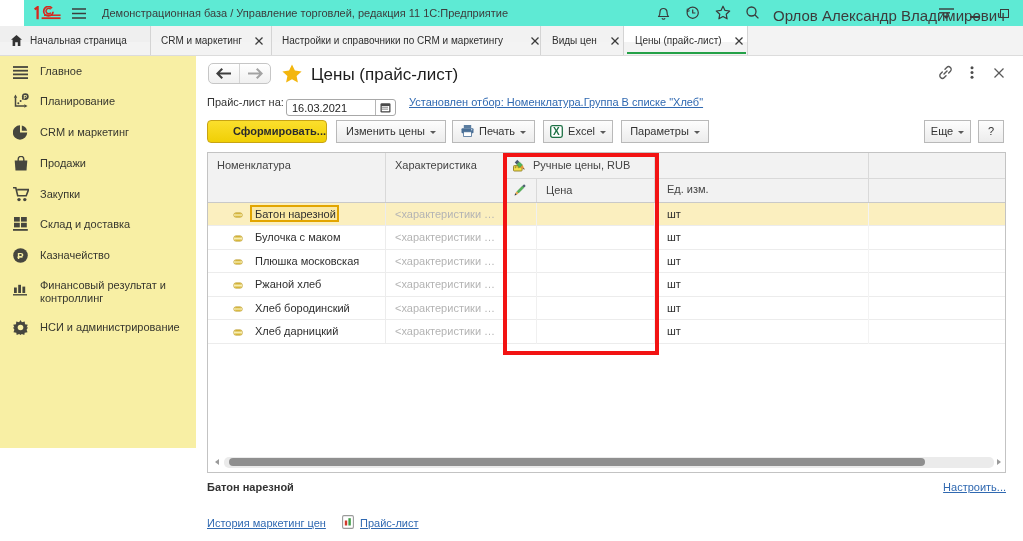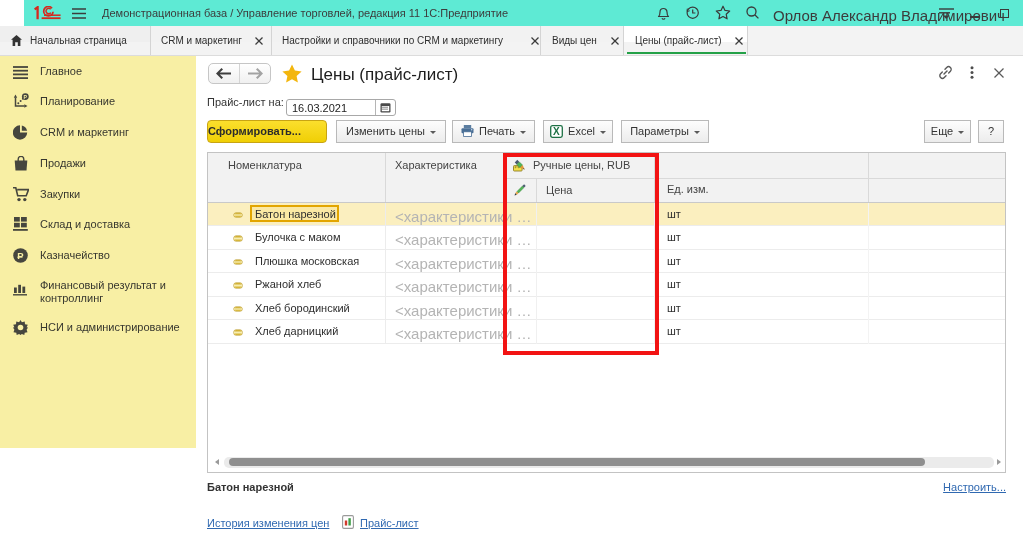"Установлен отбор: Номенклатура.Группа В" a.abs { html: none -> <a>Установлен отбор: Номенклатура.Группа В списке "Хлеб"</a> }
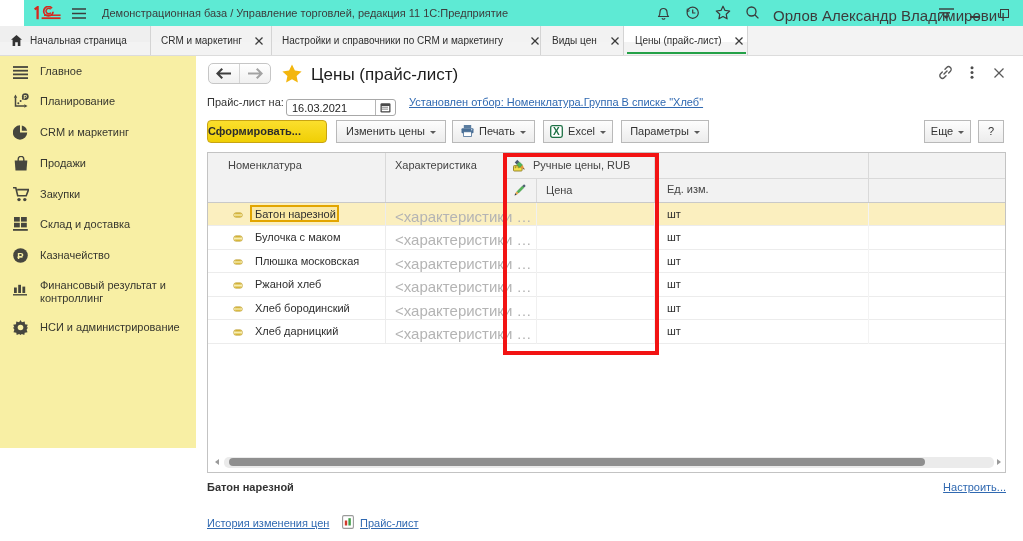"Сформировать..." #btnform { text-align: left -> right }
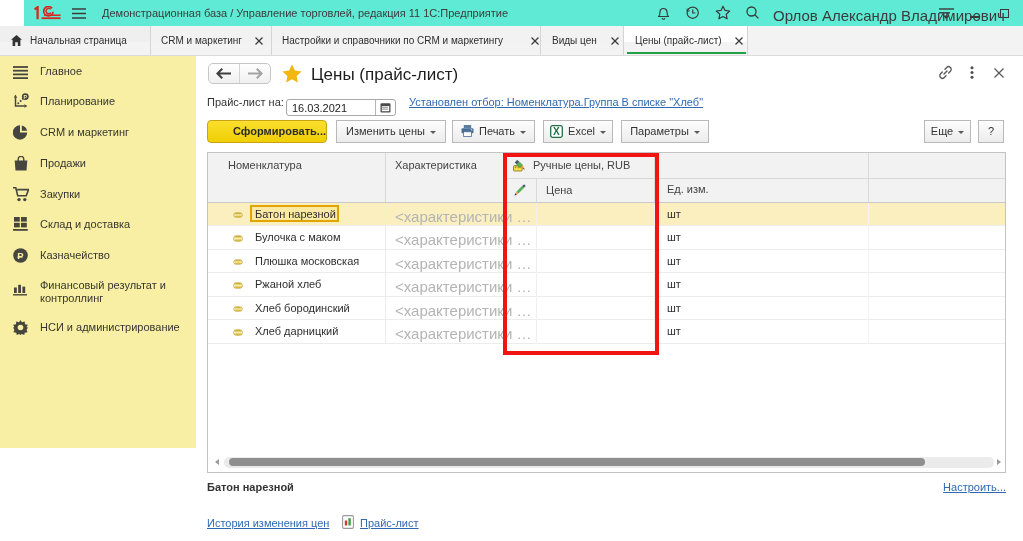"Номенклатура" div.htx { left: 20px -> 9px }
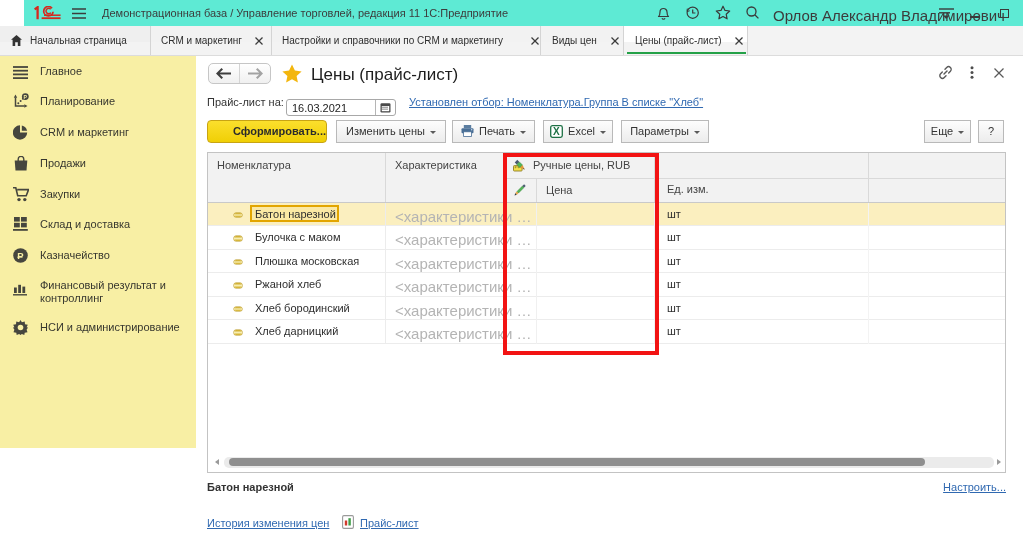"<характеристики …" .row .ch { font-size: 15px -> 11px }
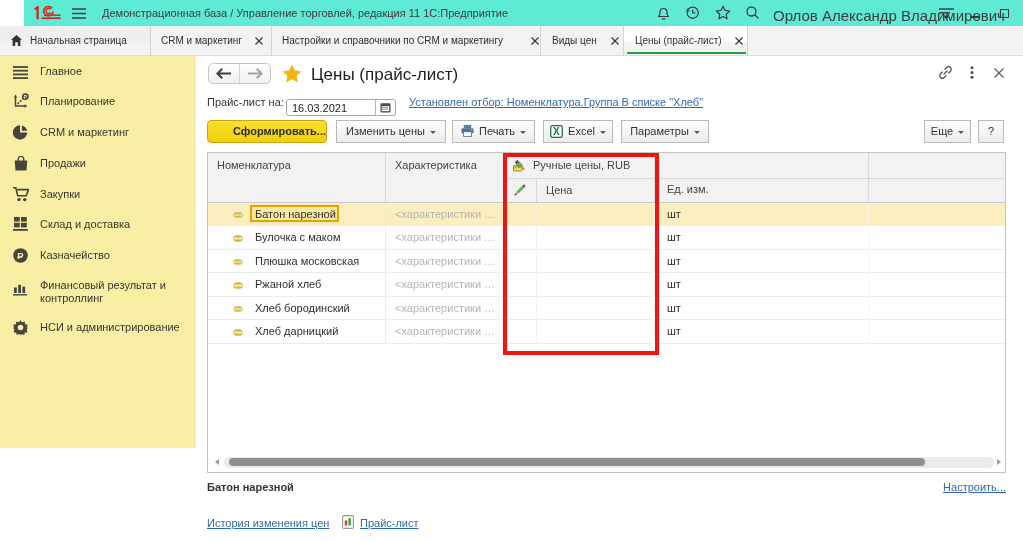"История изменения цен" a.abs { text: изменения -> маркетинг }
